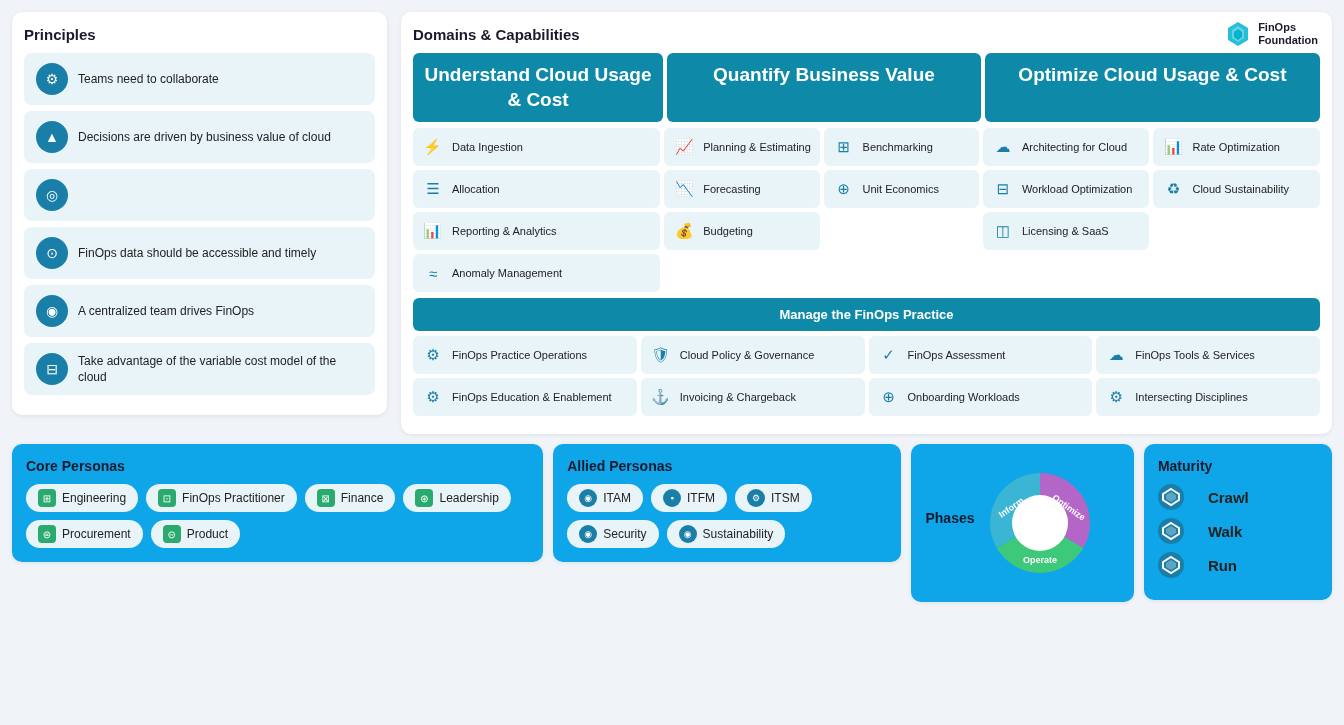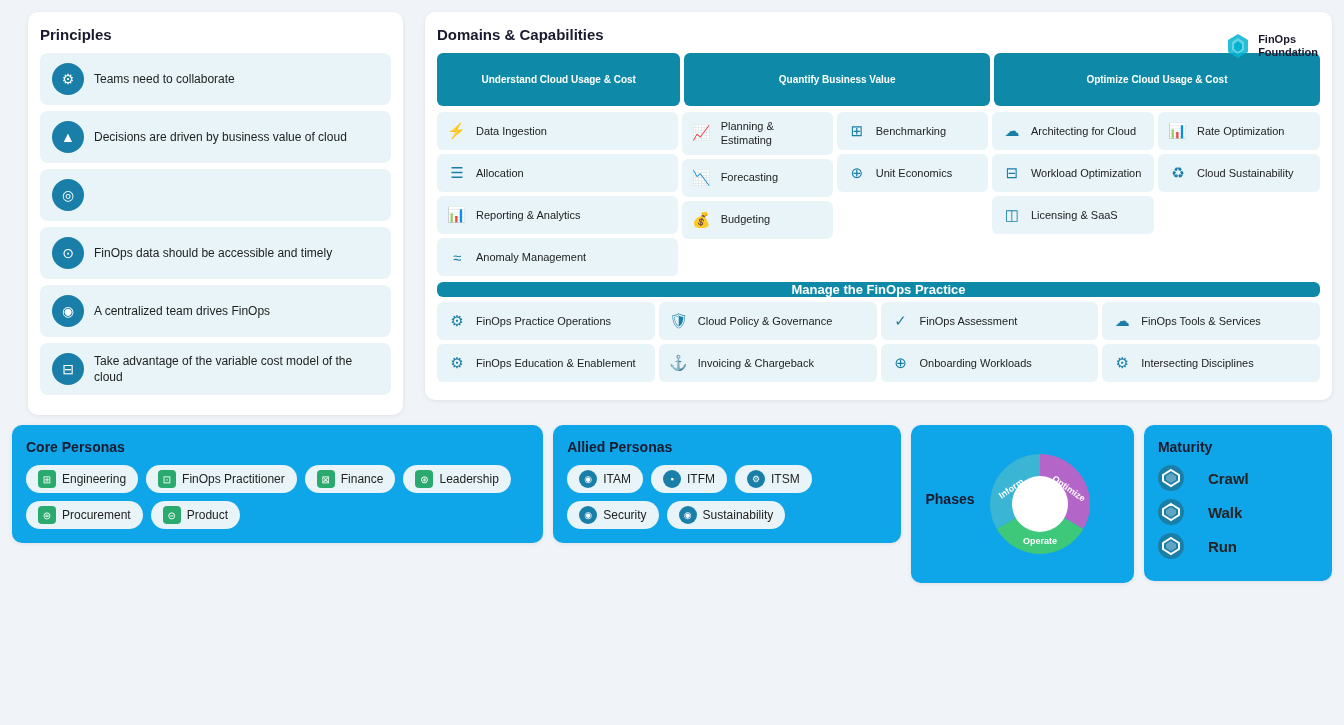"Principles" .top-row { gap: 22px -> 14px; margin-left: 16px -> none }
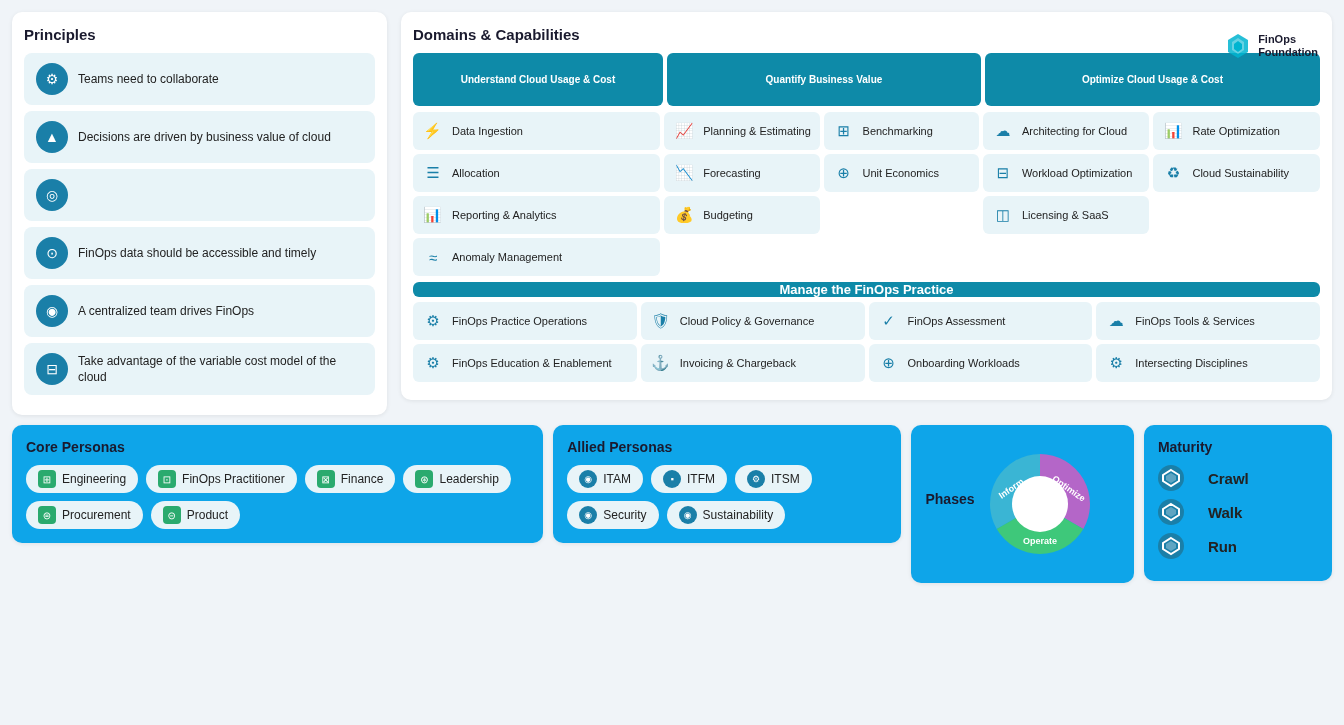"FinOps" .finops-logo { top: 20px -> 8px }
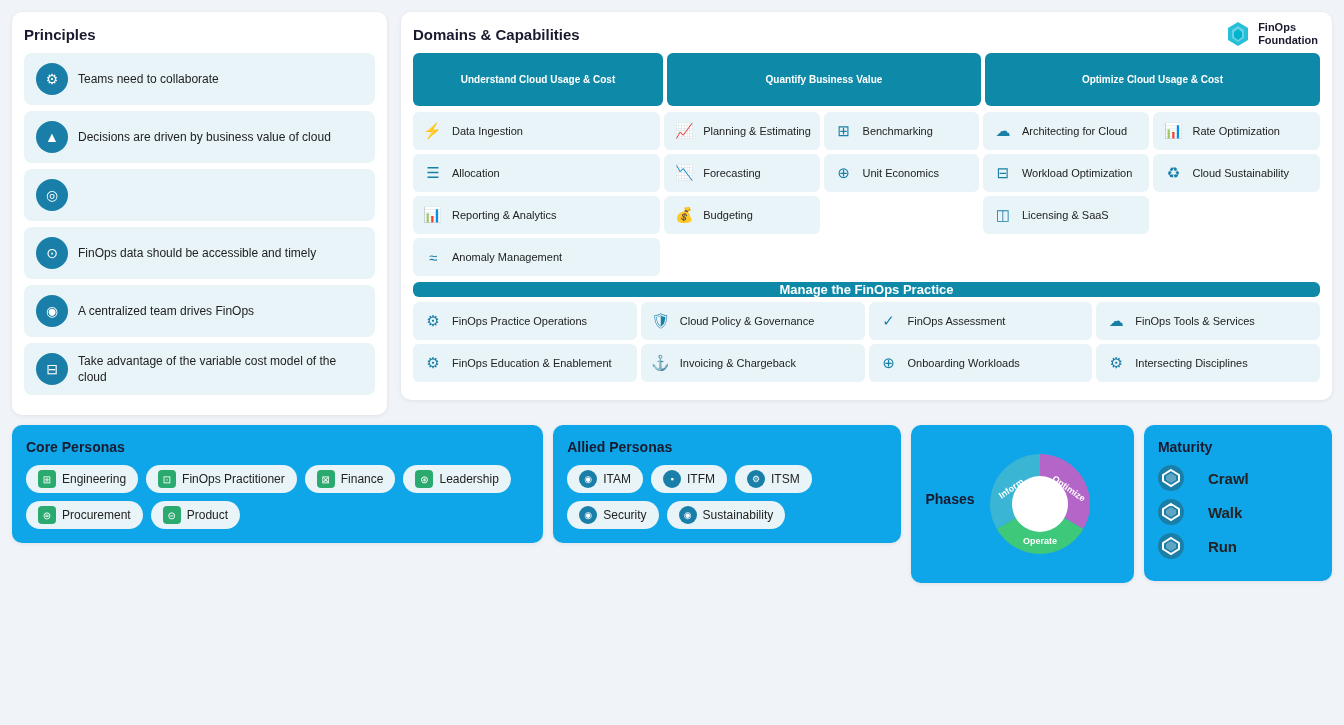"Understand Cloud Usage & Cost" .domain-header-cell { font-size: 10px -> 19px; padding: 20px 8px -> 10px 8px }
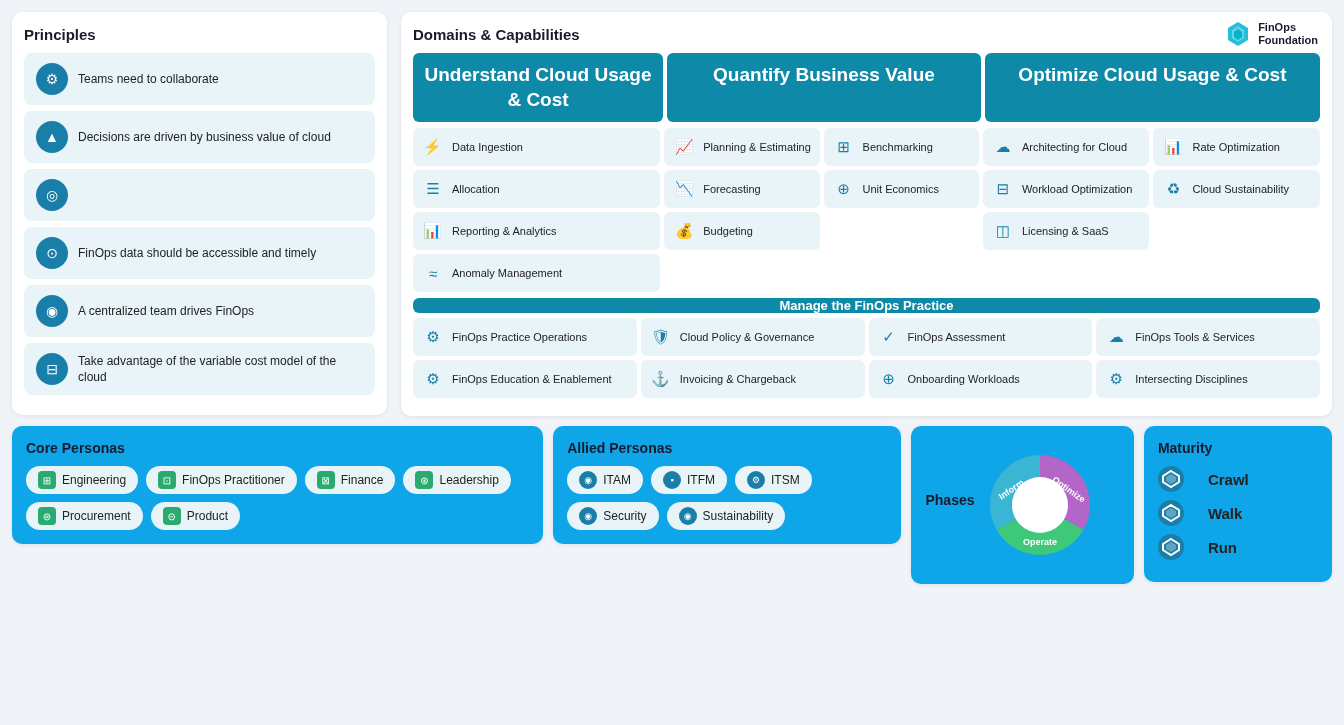"Manage the FinOps Practice" .manage-header { padding: none -> 9px }
